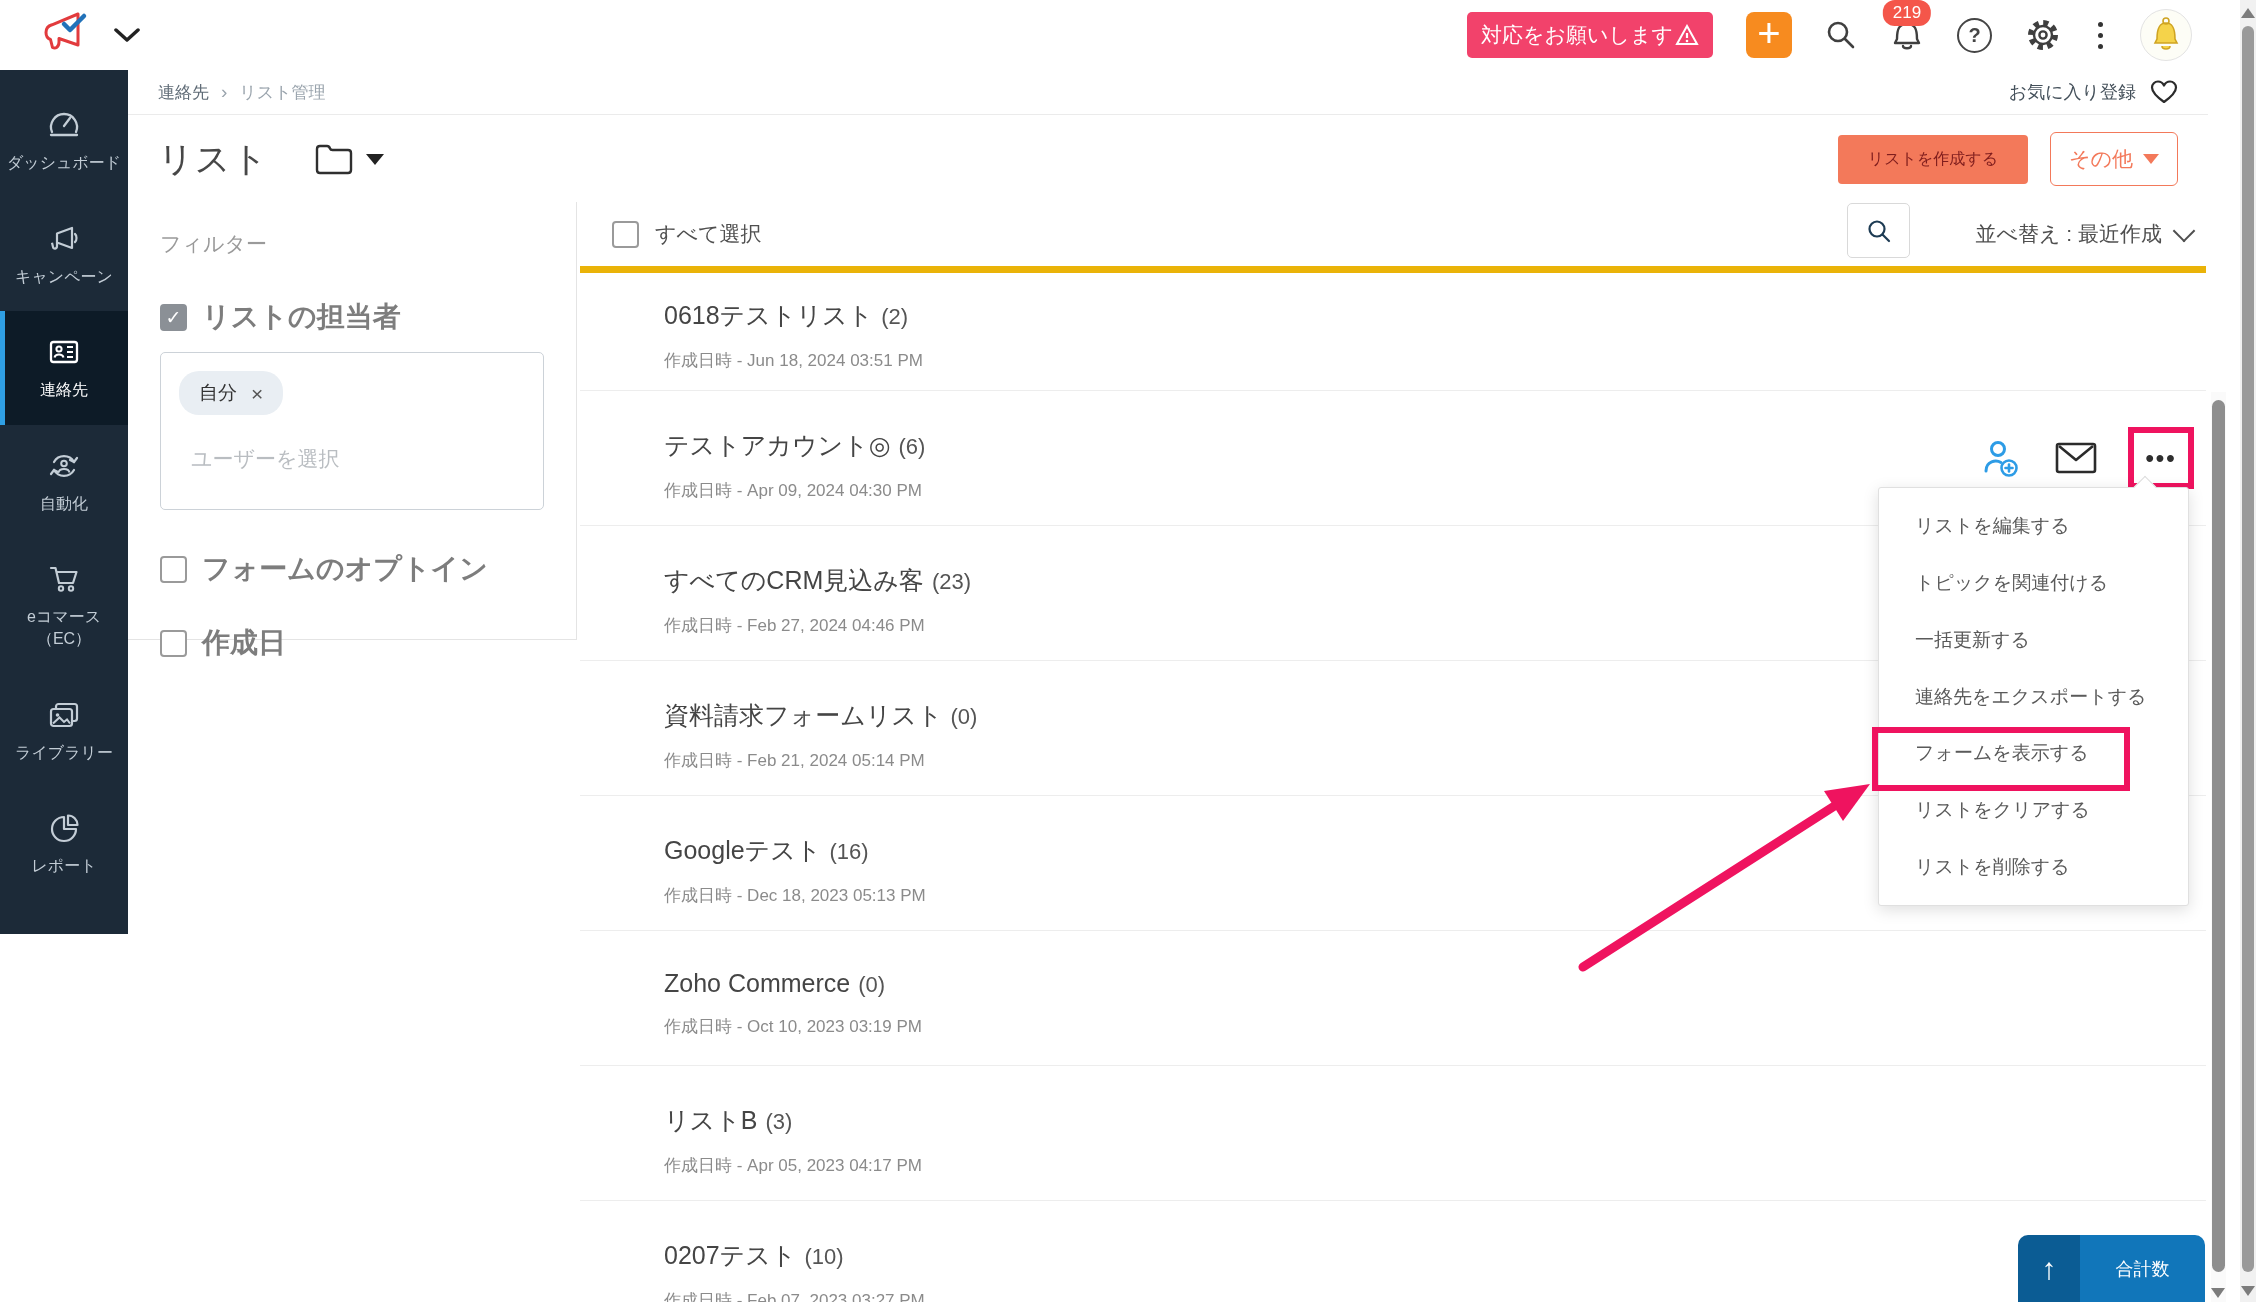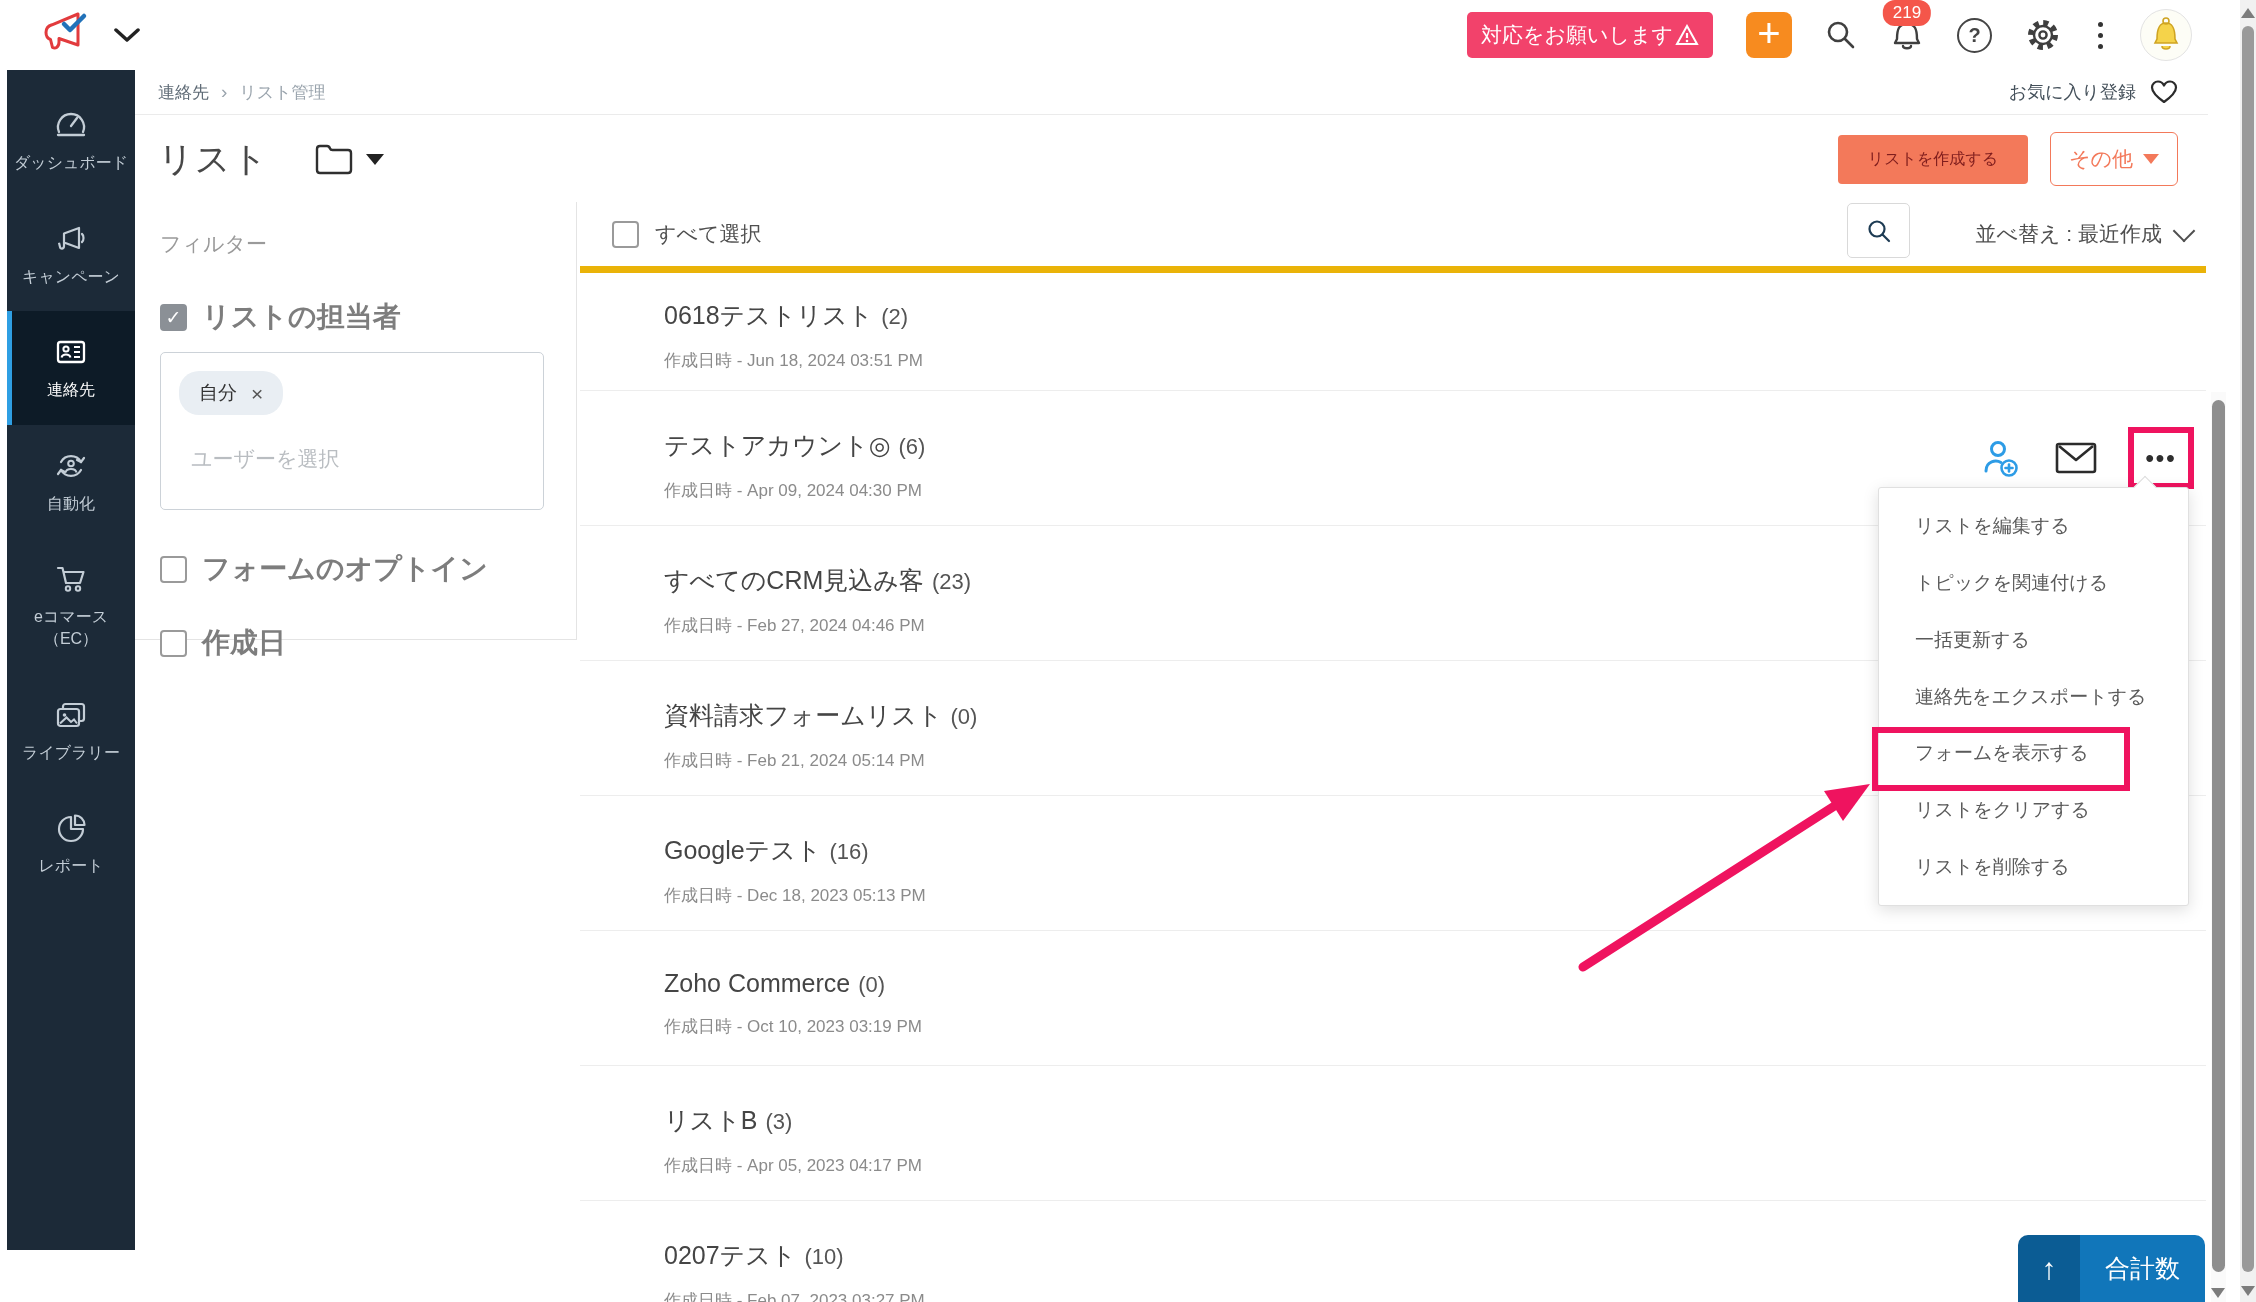"ダッシュボード" .sidebar { height: 1180px -> 864px; left: 7px -> 0 }
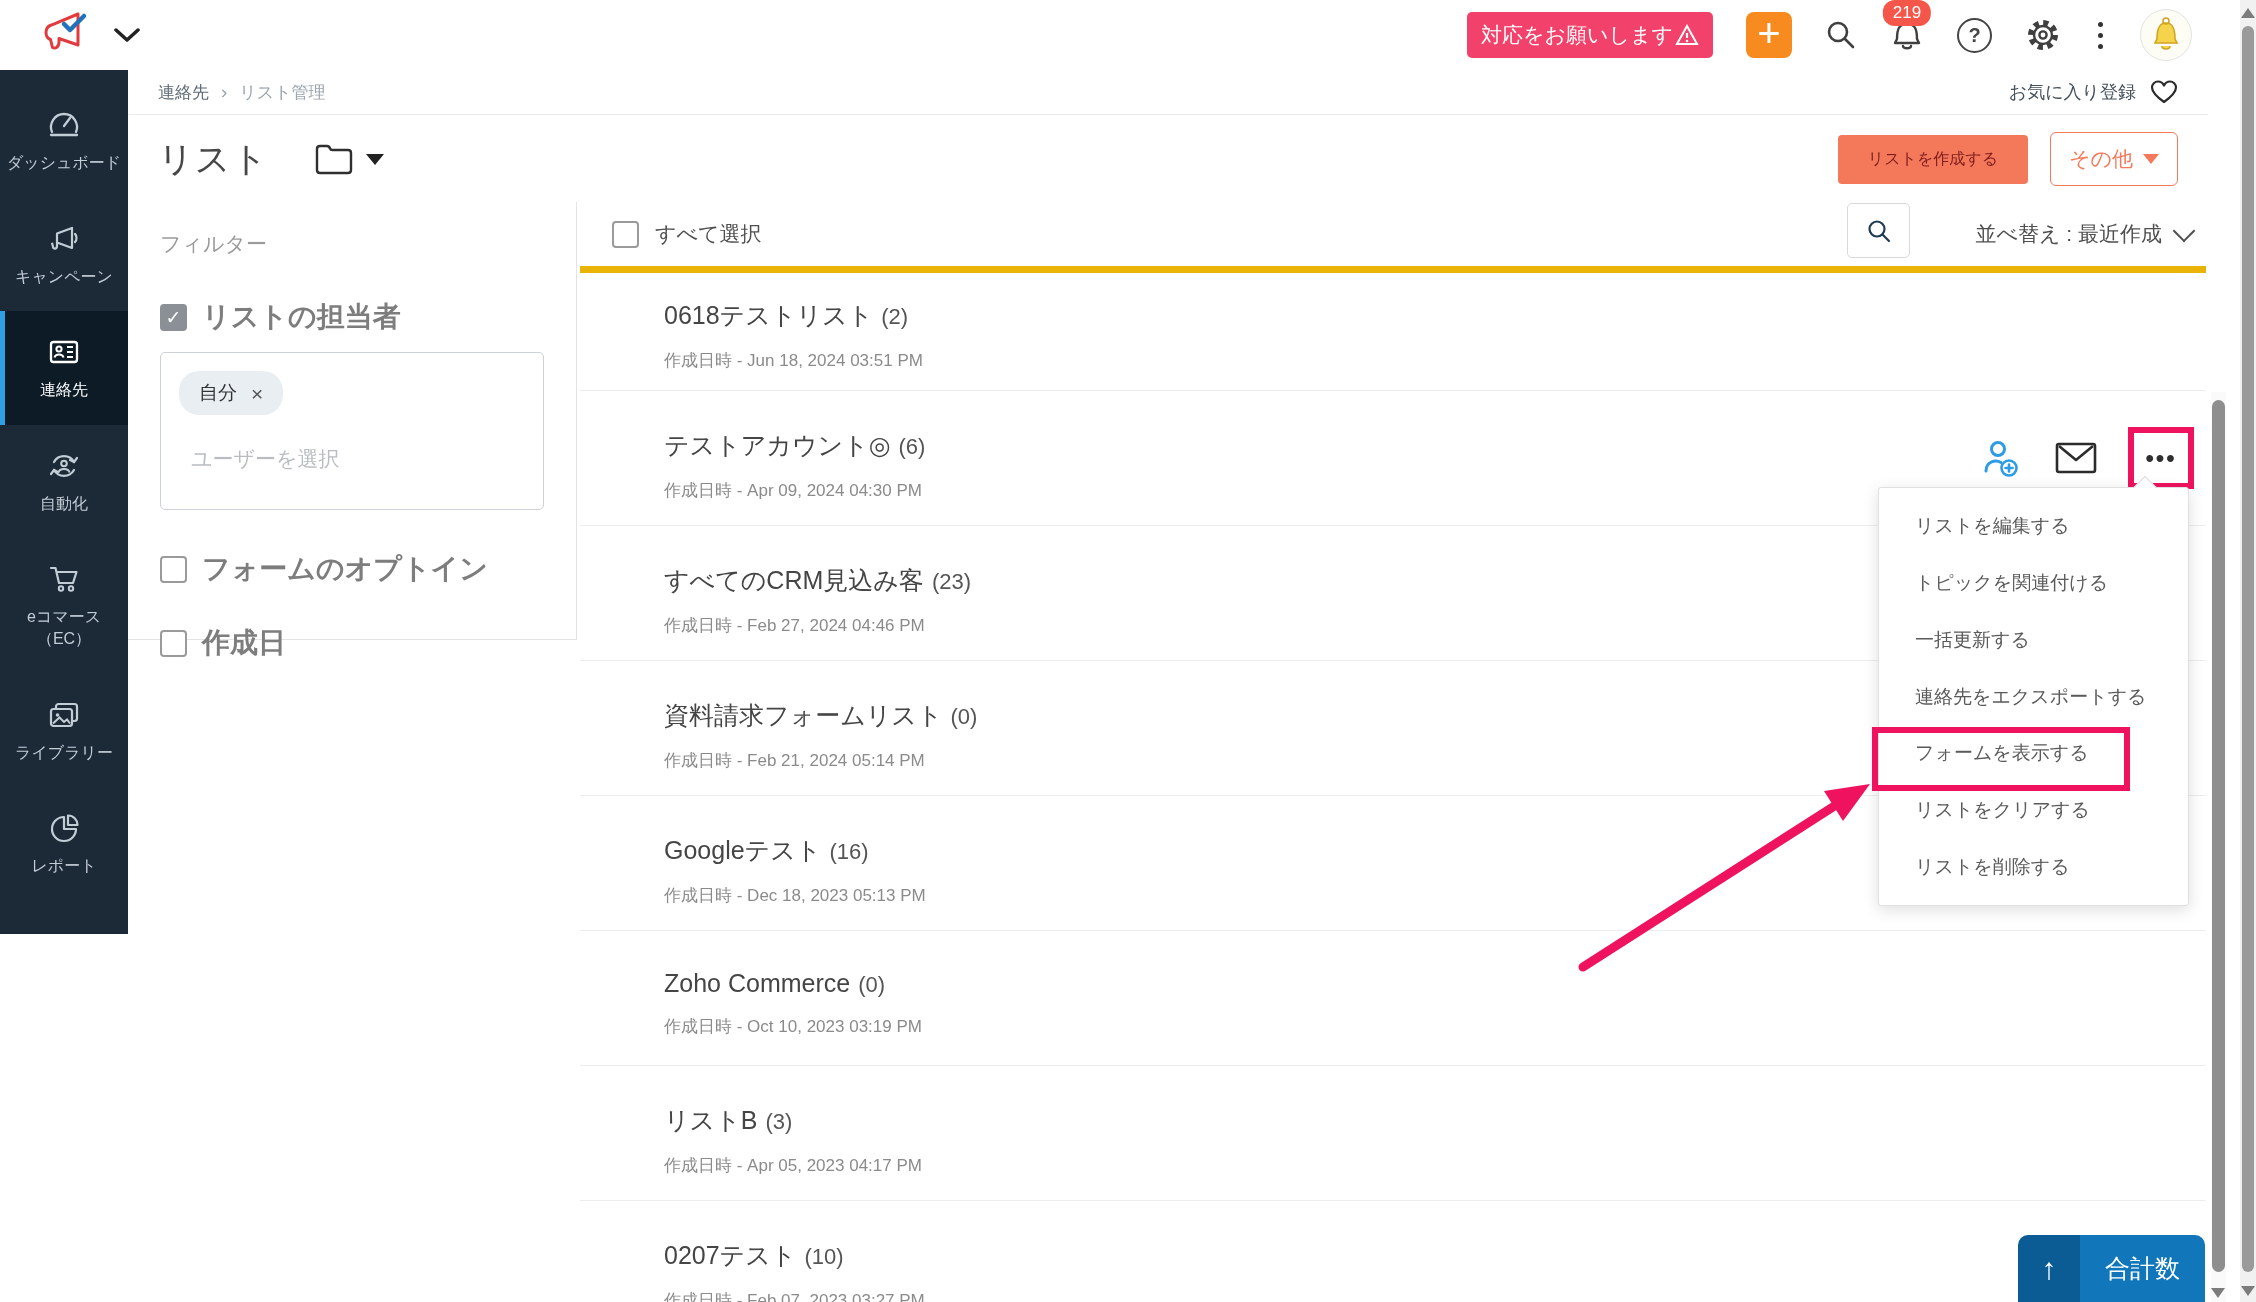"合計数" .total-right { font-size: 25px -> 18px }
